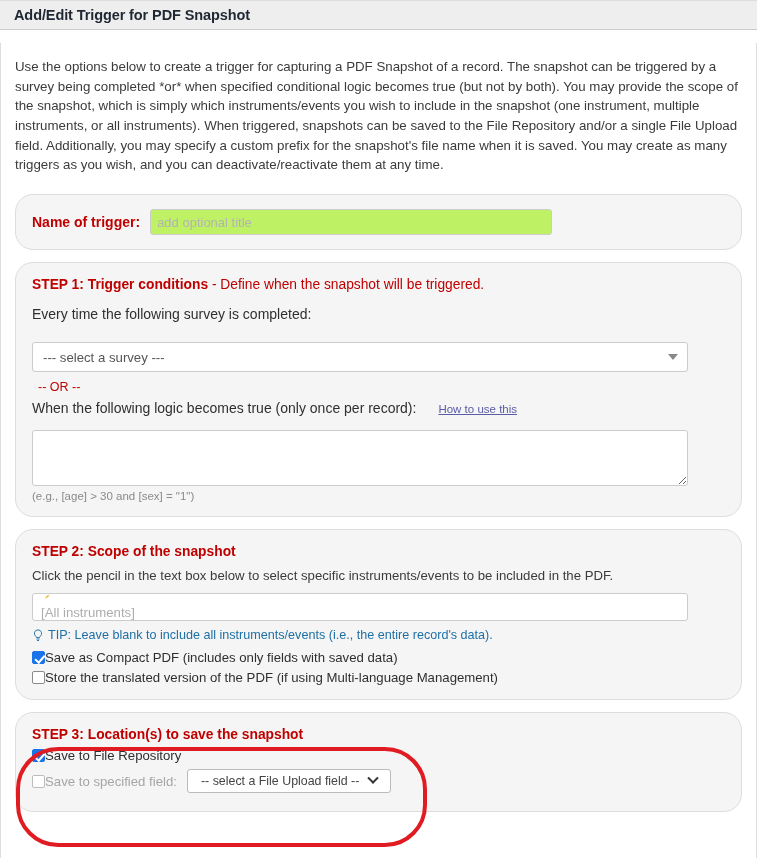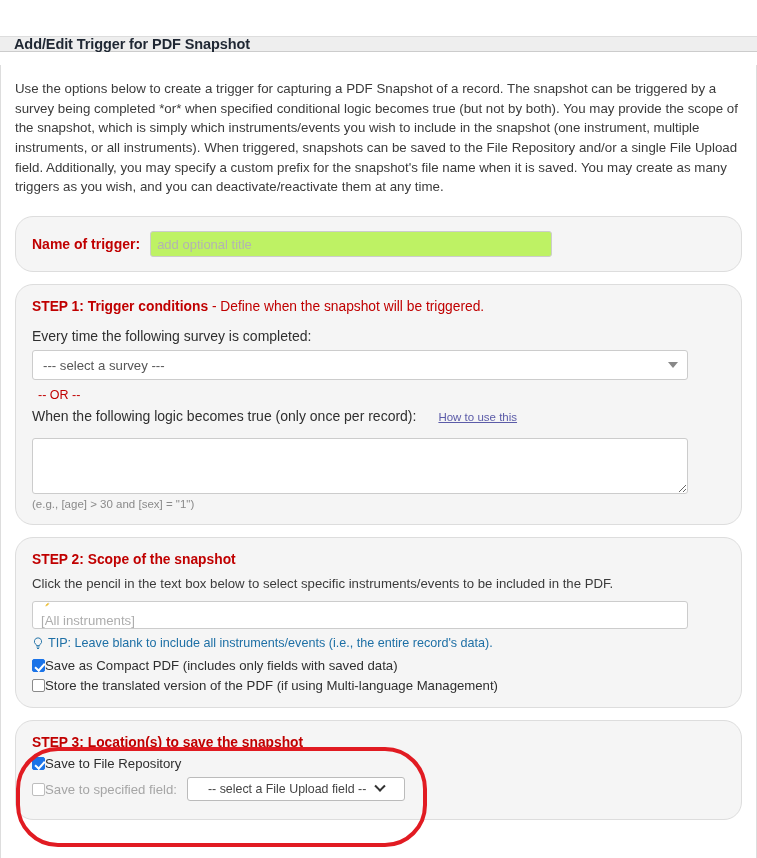"Add/Edit Trigger for PDF Snapshot" .dialog-header { height: 16px -> 30px; margin-top: 36px -> none }
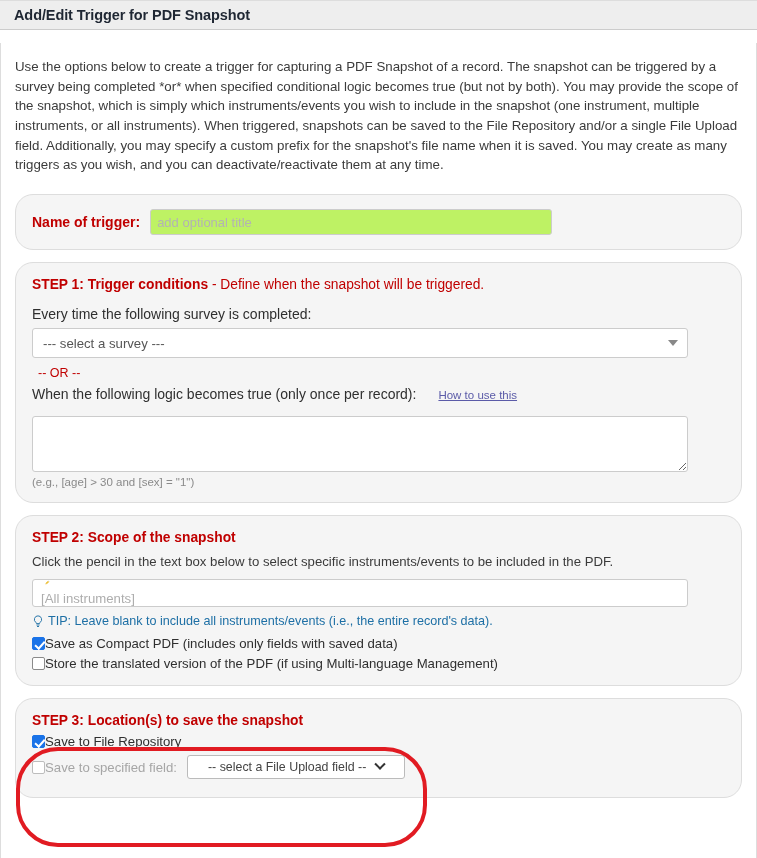"Every time the following survey" .field-label { margin-bottom: 6px -> 20px }
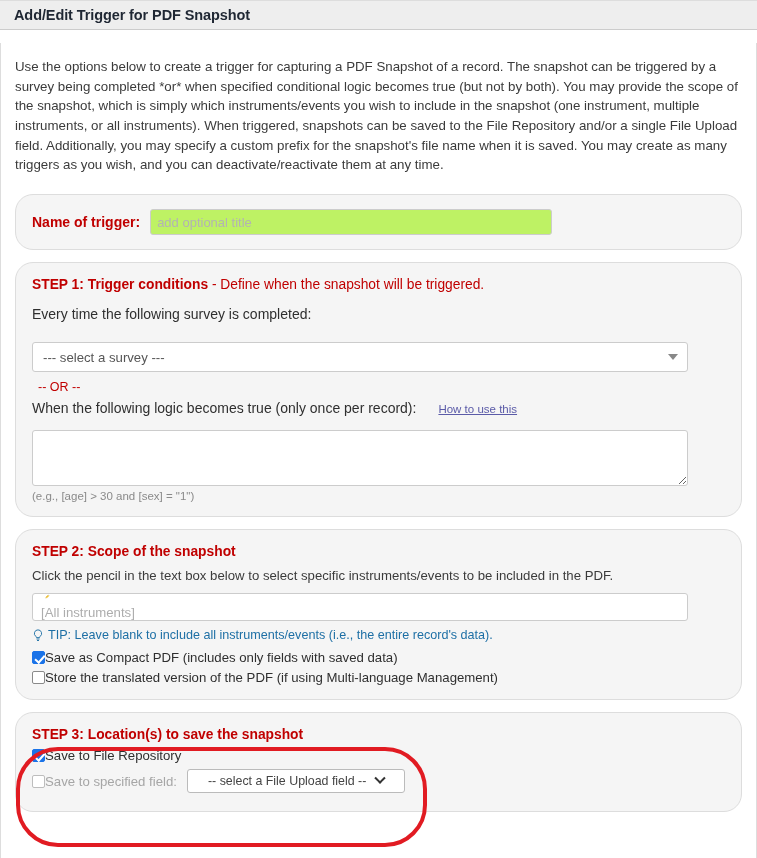"-- select a File Upload" .select-small { padding: 0 20px -> 0 13px }
